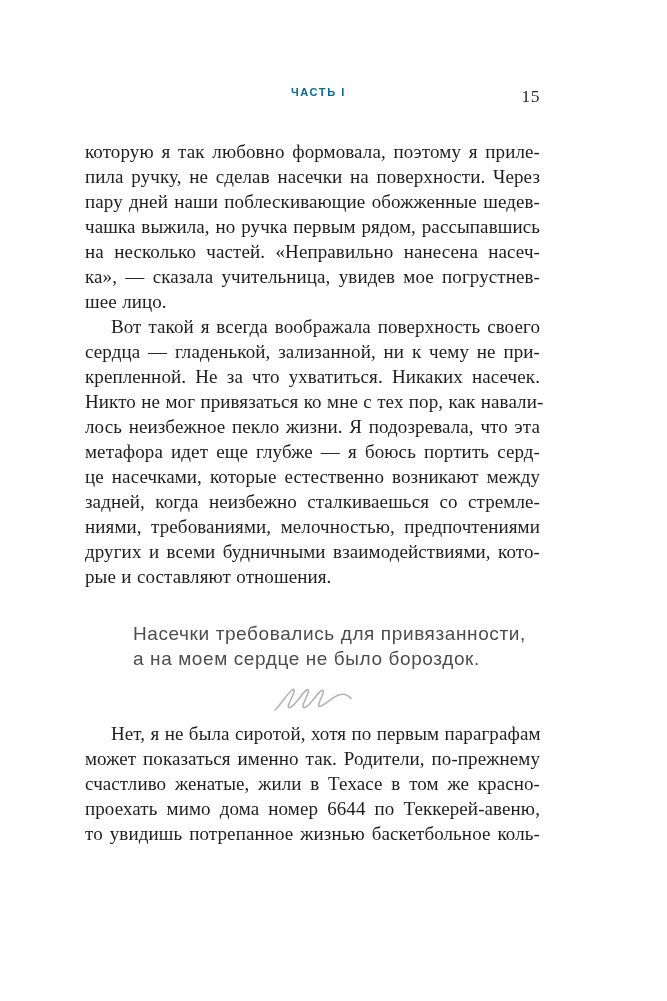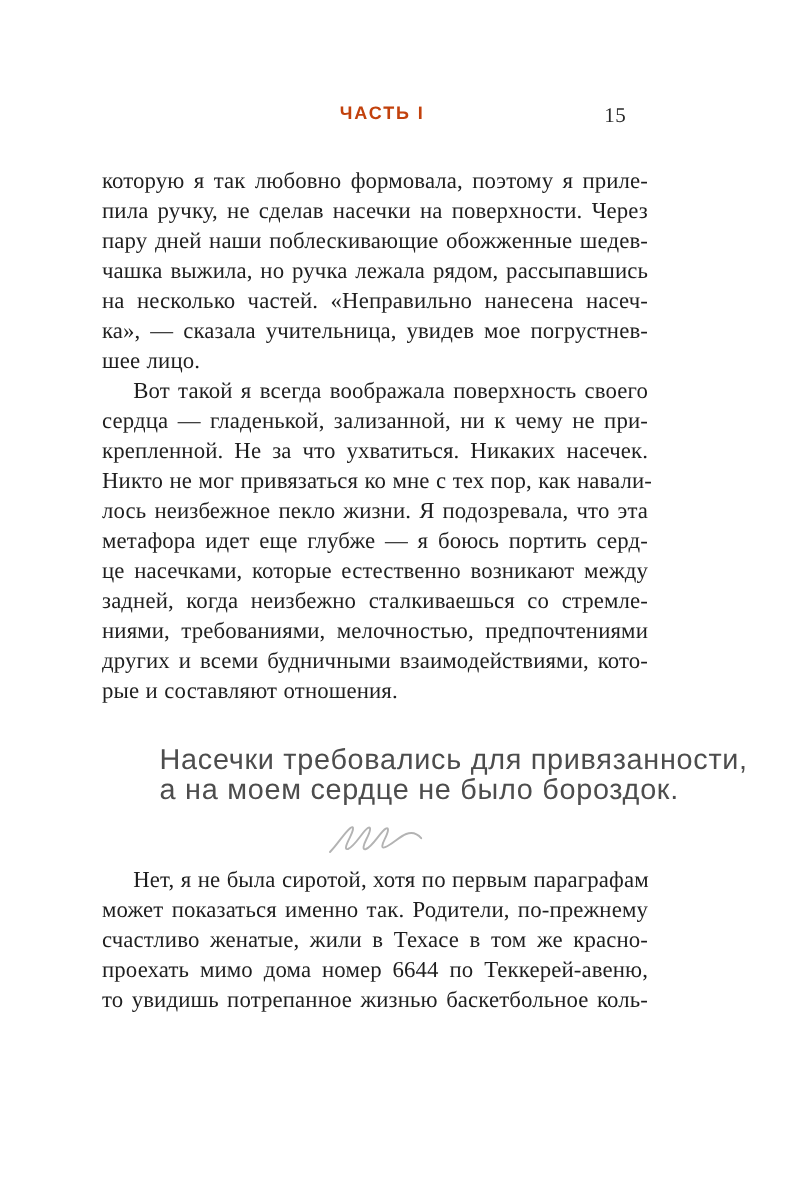"ЧАСТЬ I" .section-title { color: #c2410c -> #0369a1; font-size: 15px -> 11px }
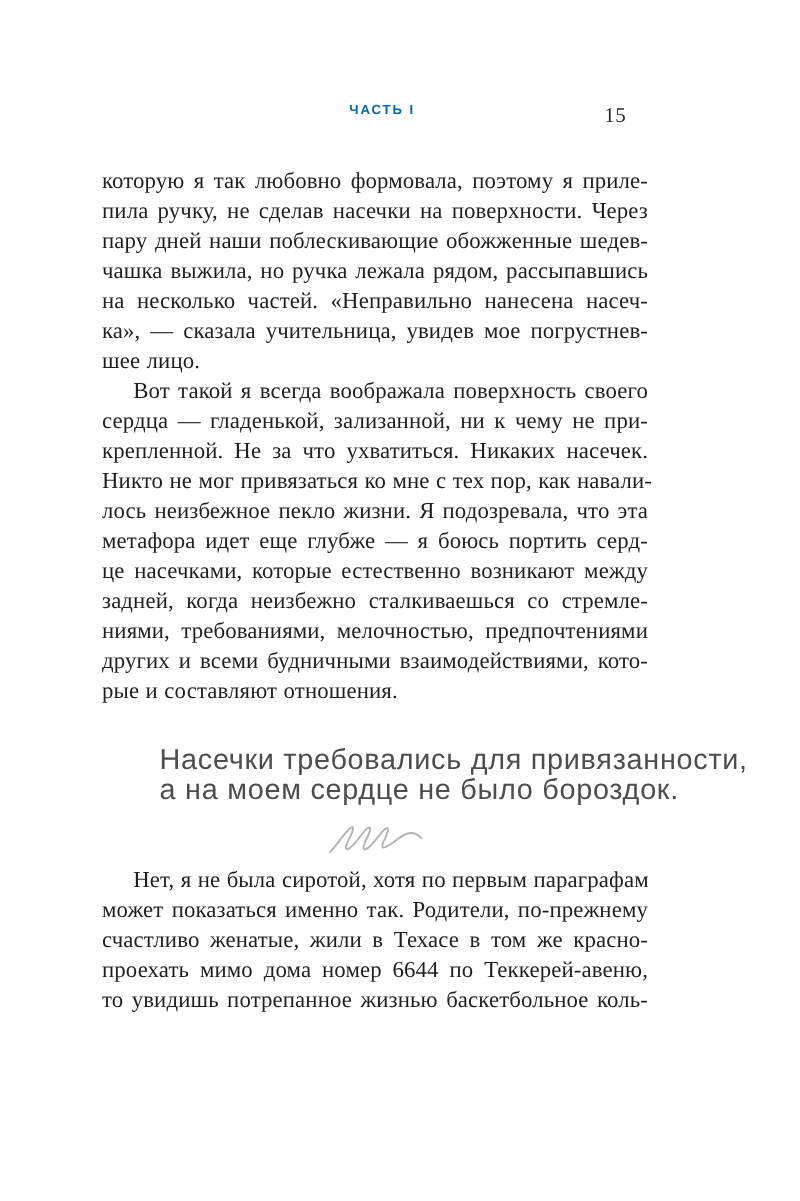"15" .page-number { right: 18px -> 0 }
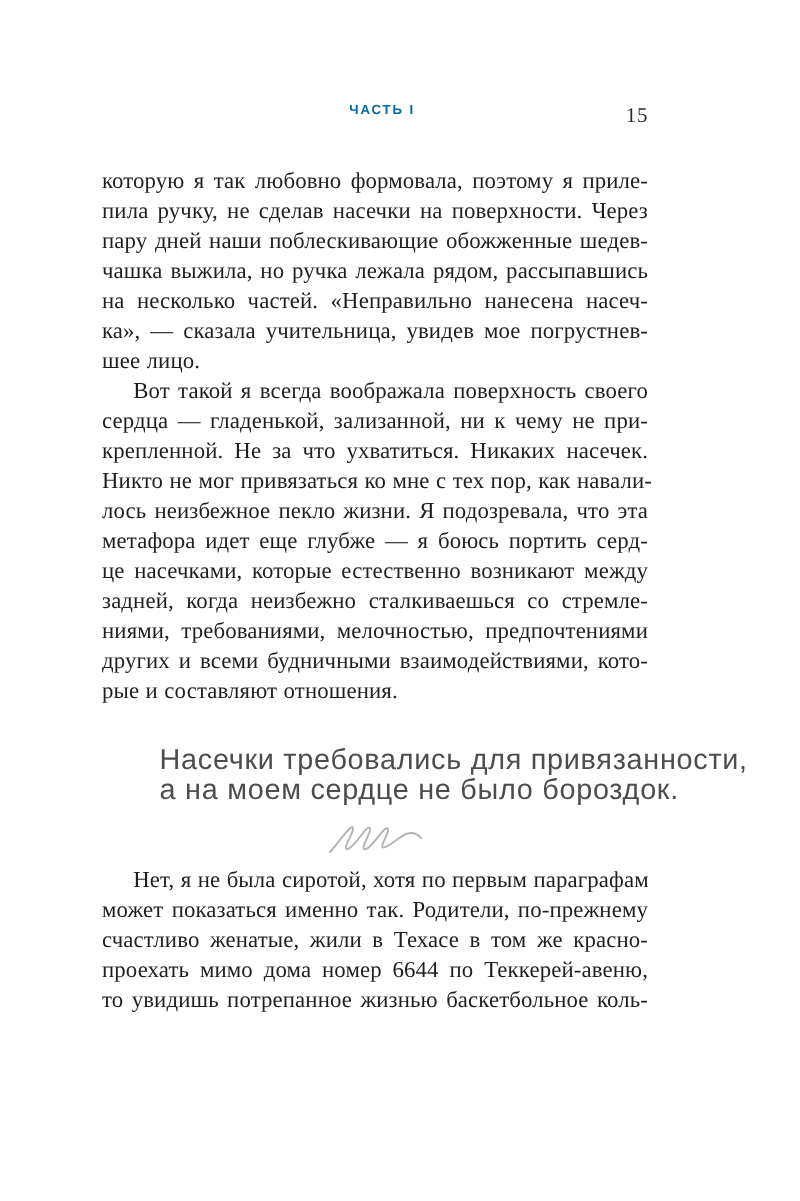"чашка выжила, но ручка лежала" div.line { text: лежала -> первым }
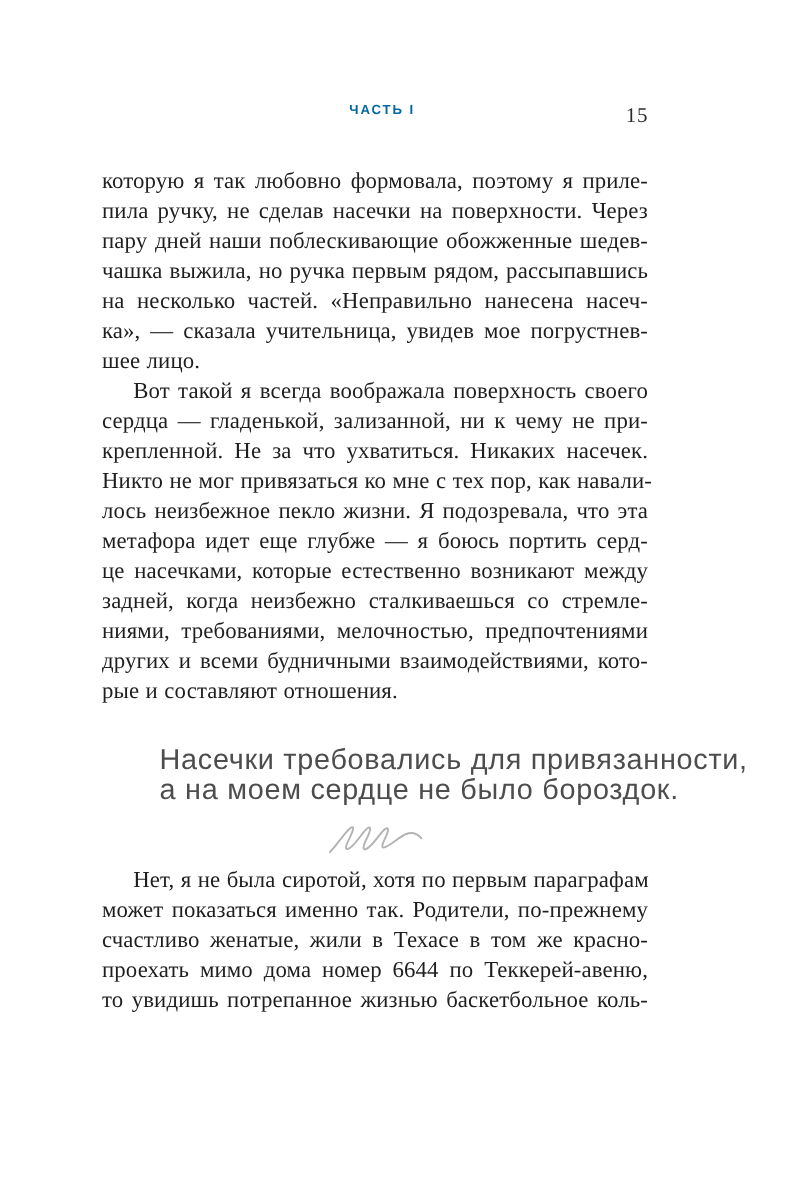"Насечки требовались для привязанности," .pull-quote { font-size: 24px -> 19px }
